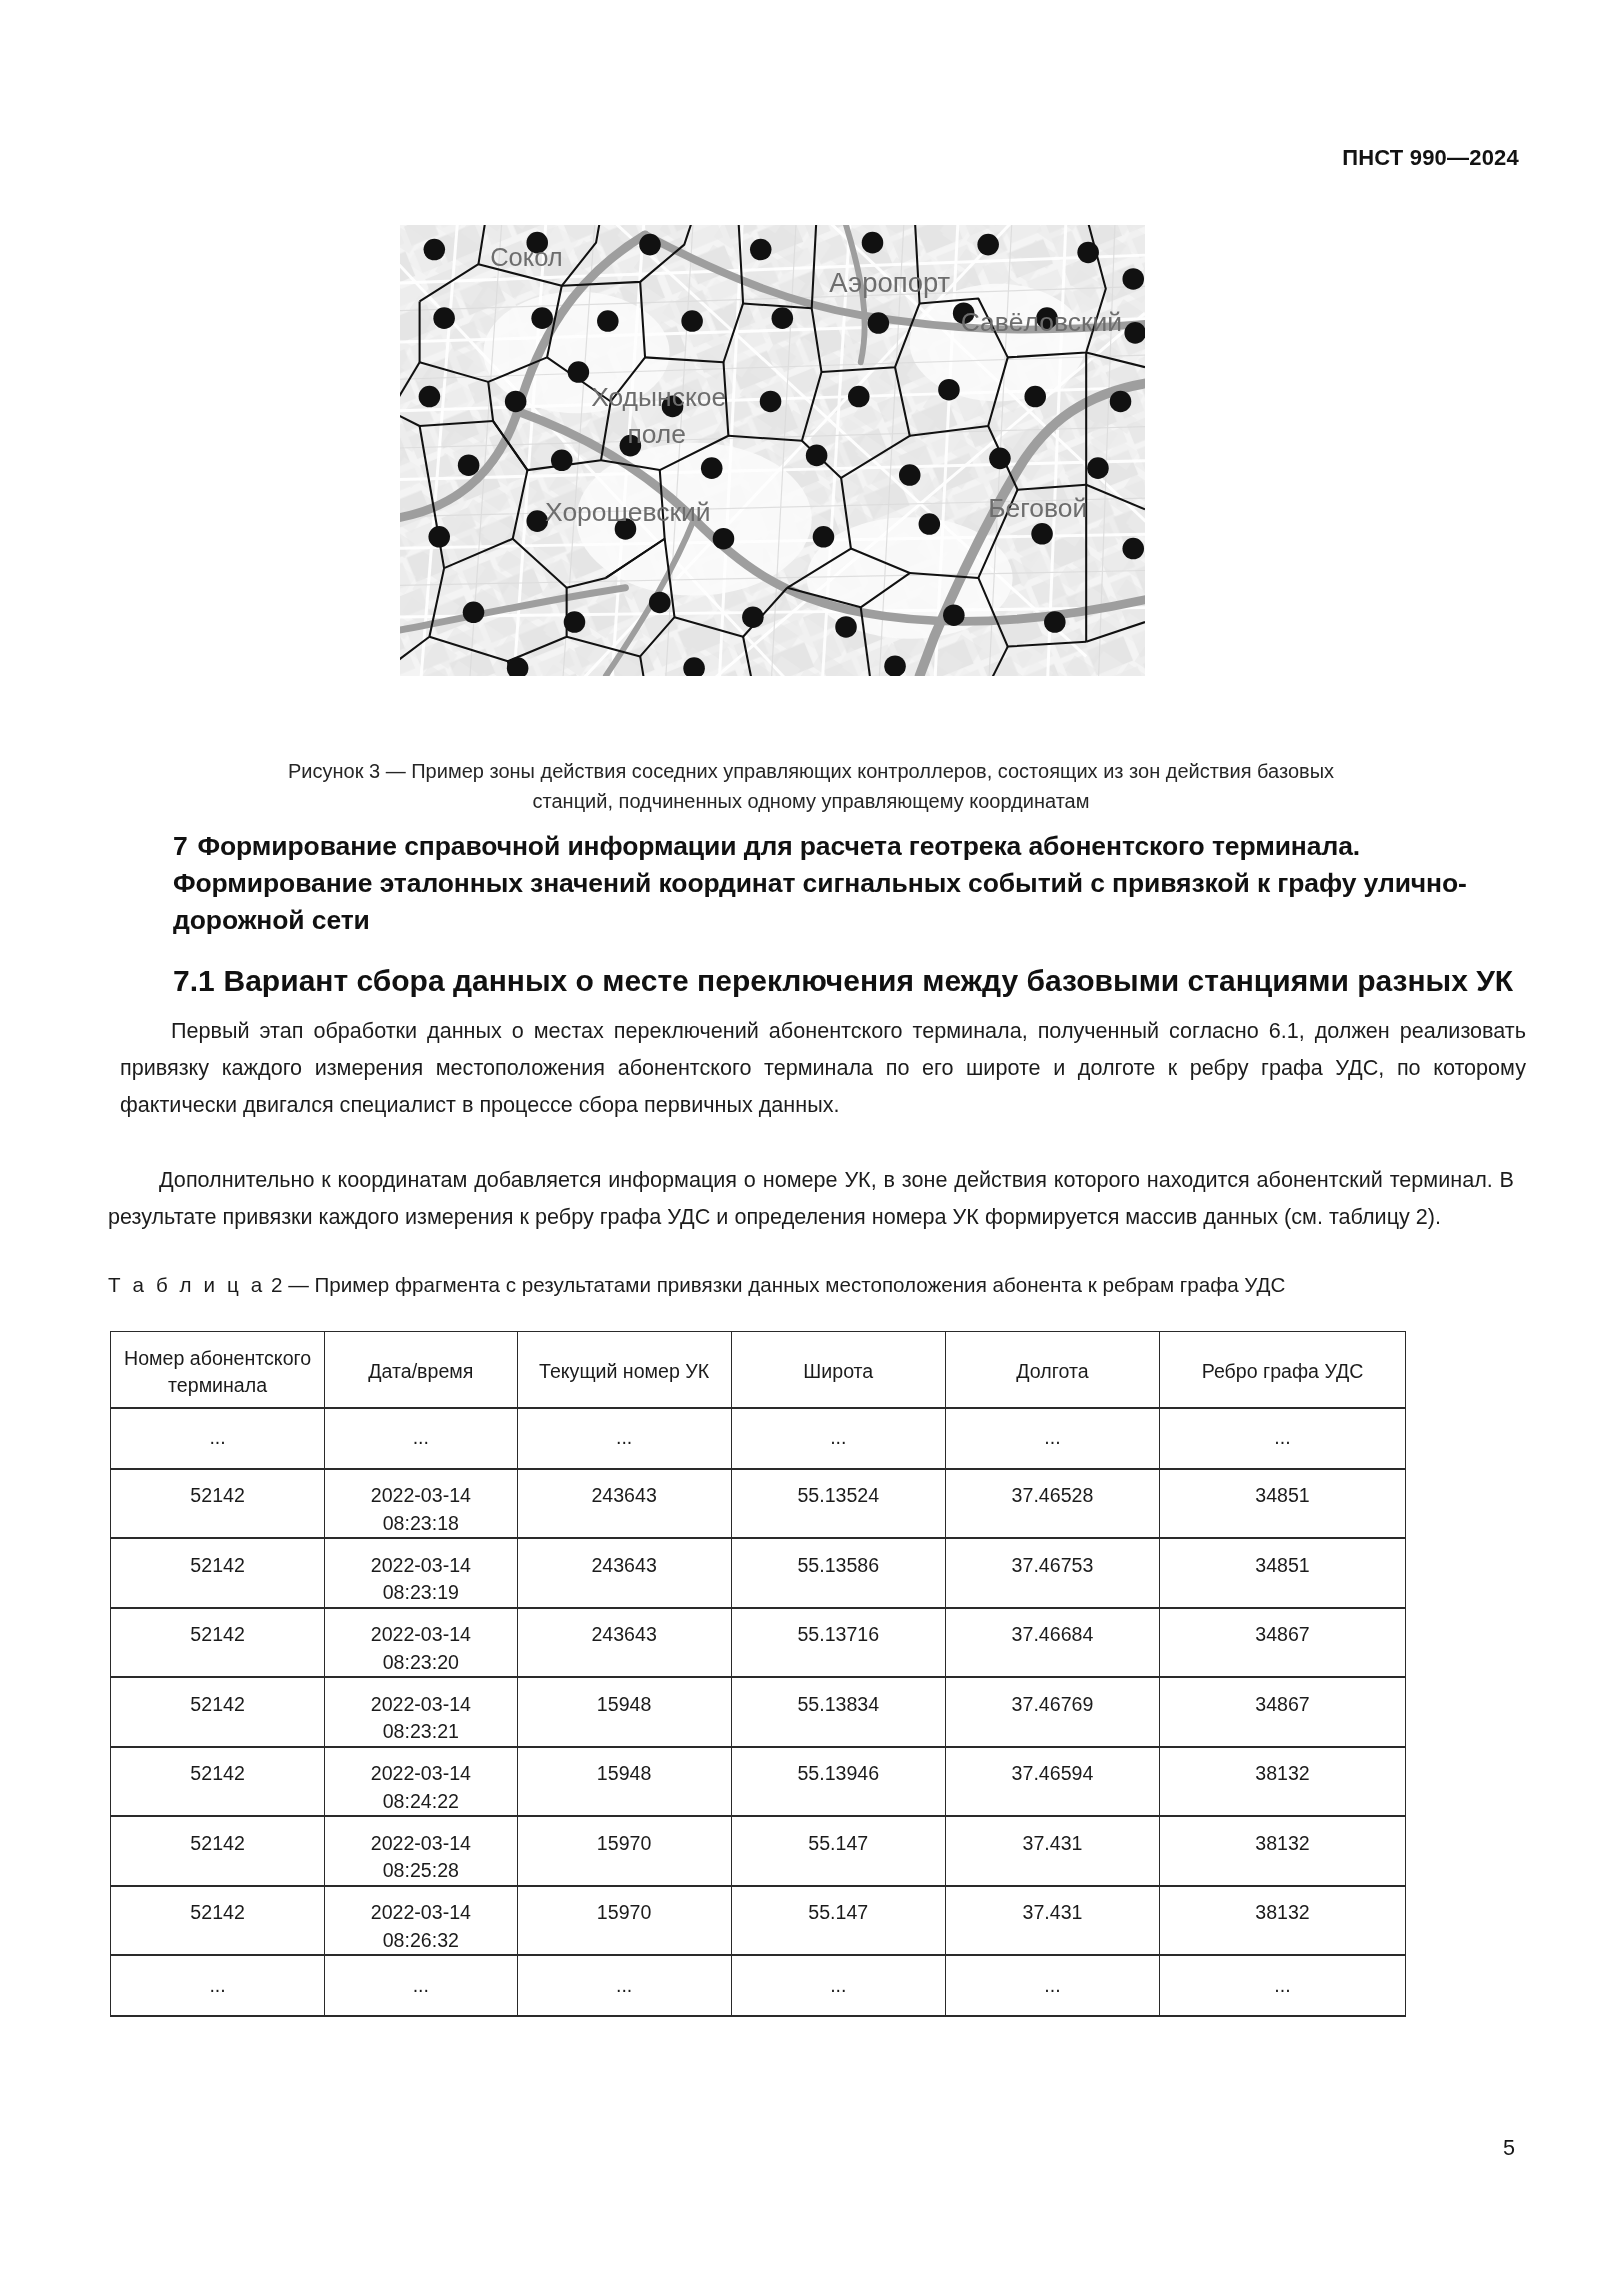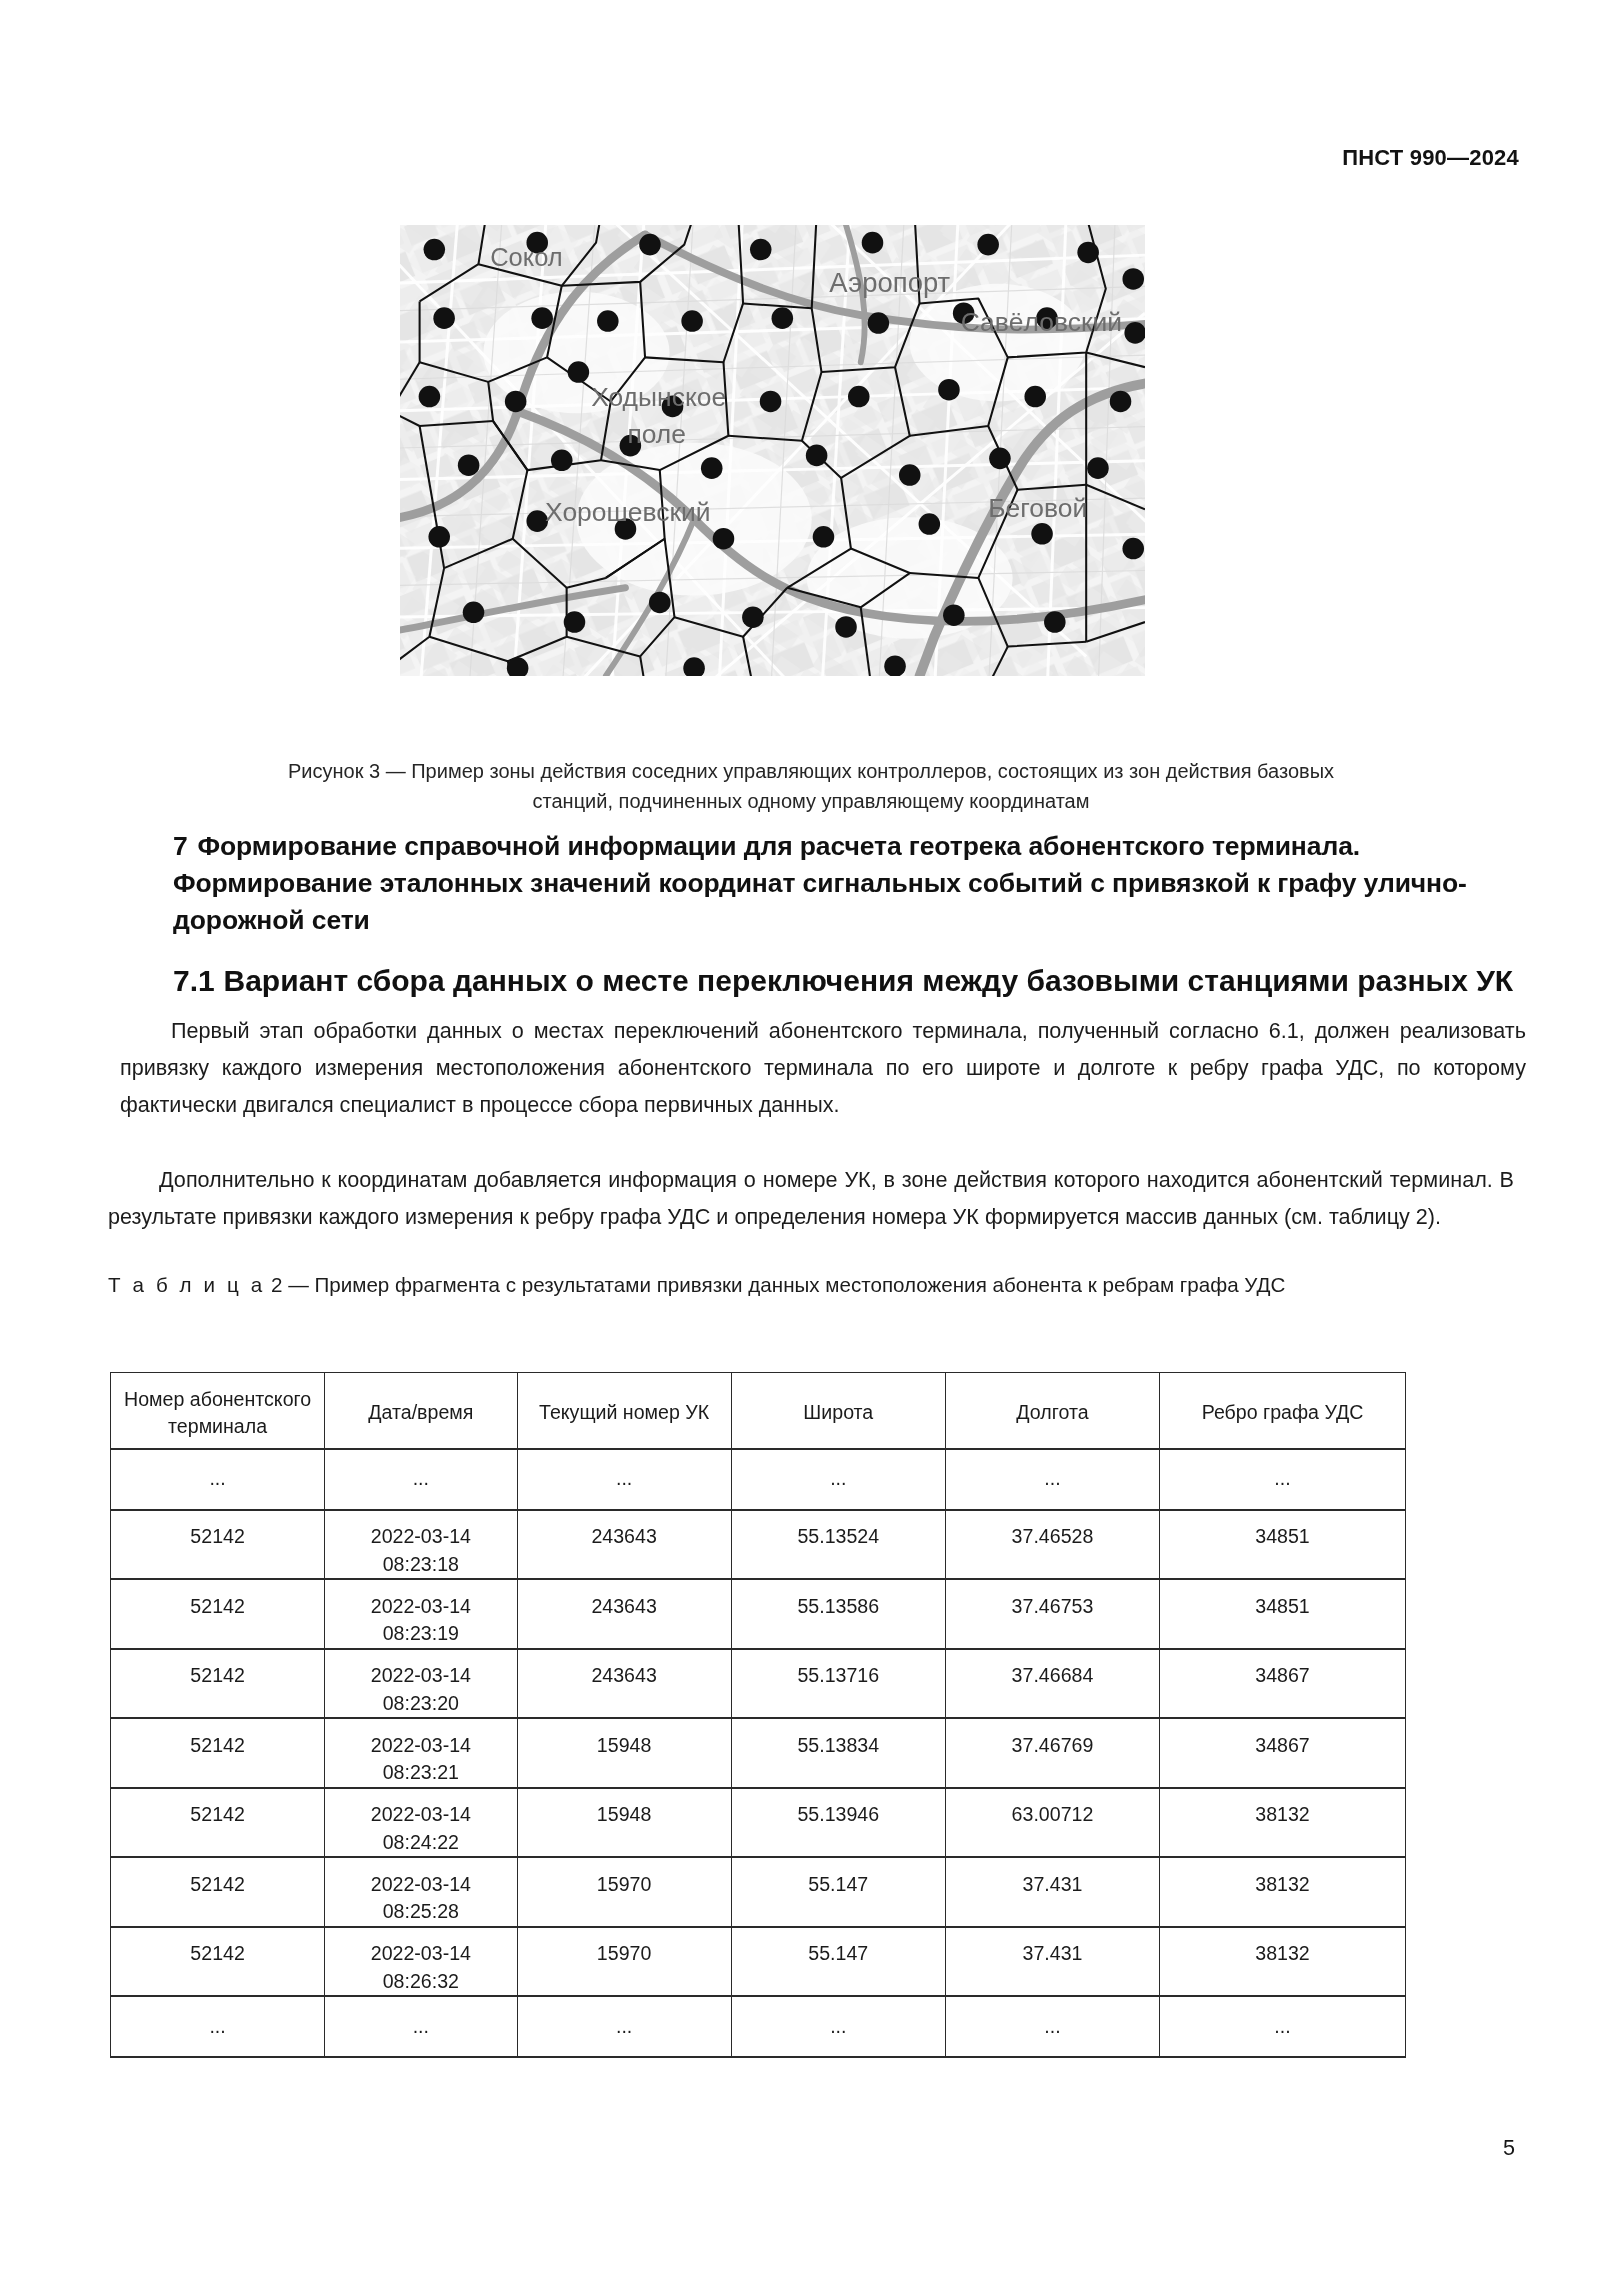"Номер абонентского терминала" .data-table { top: 1372px -> 1331px }
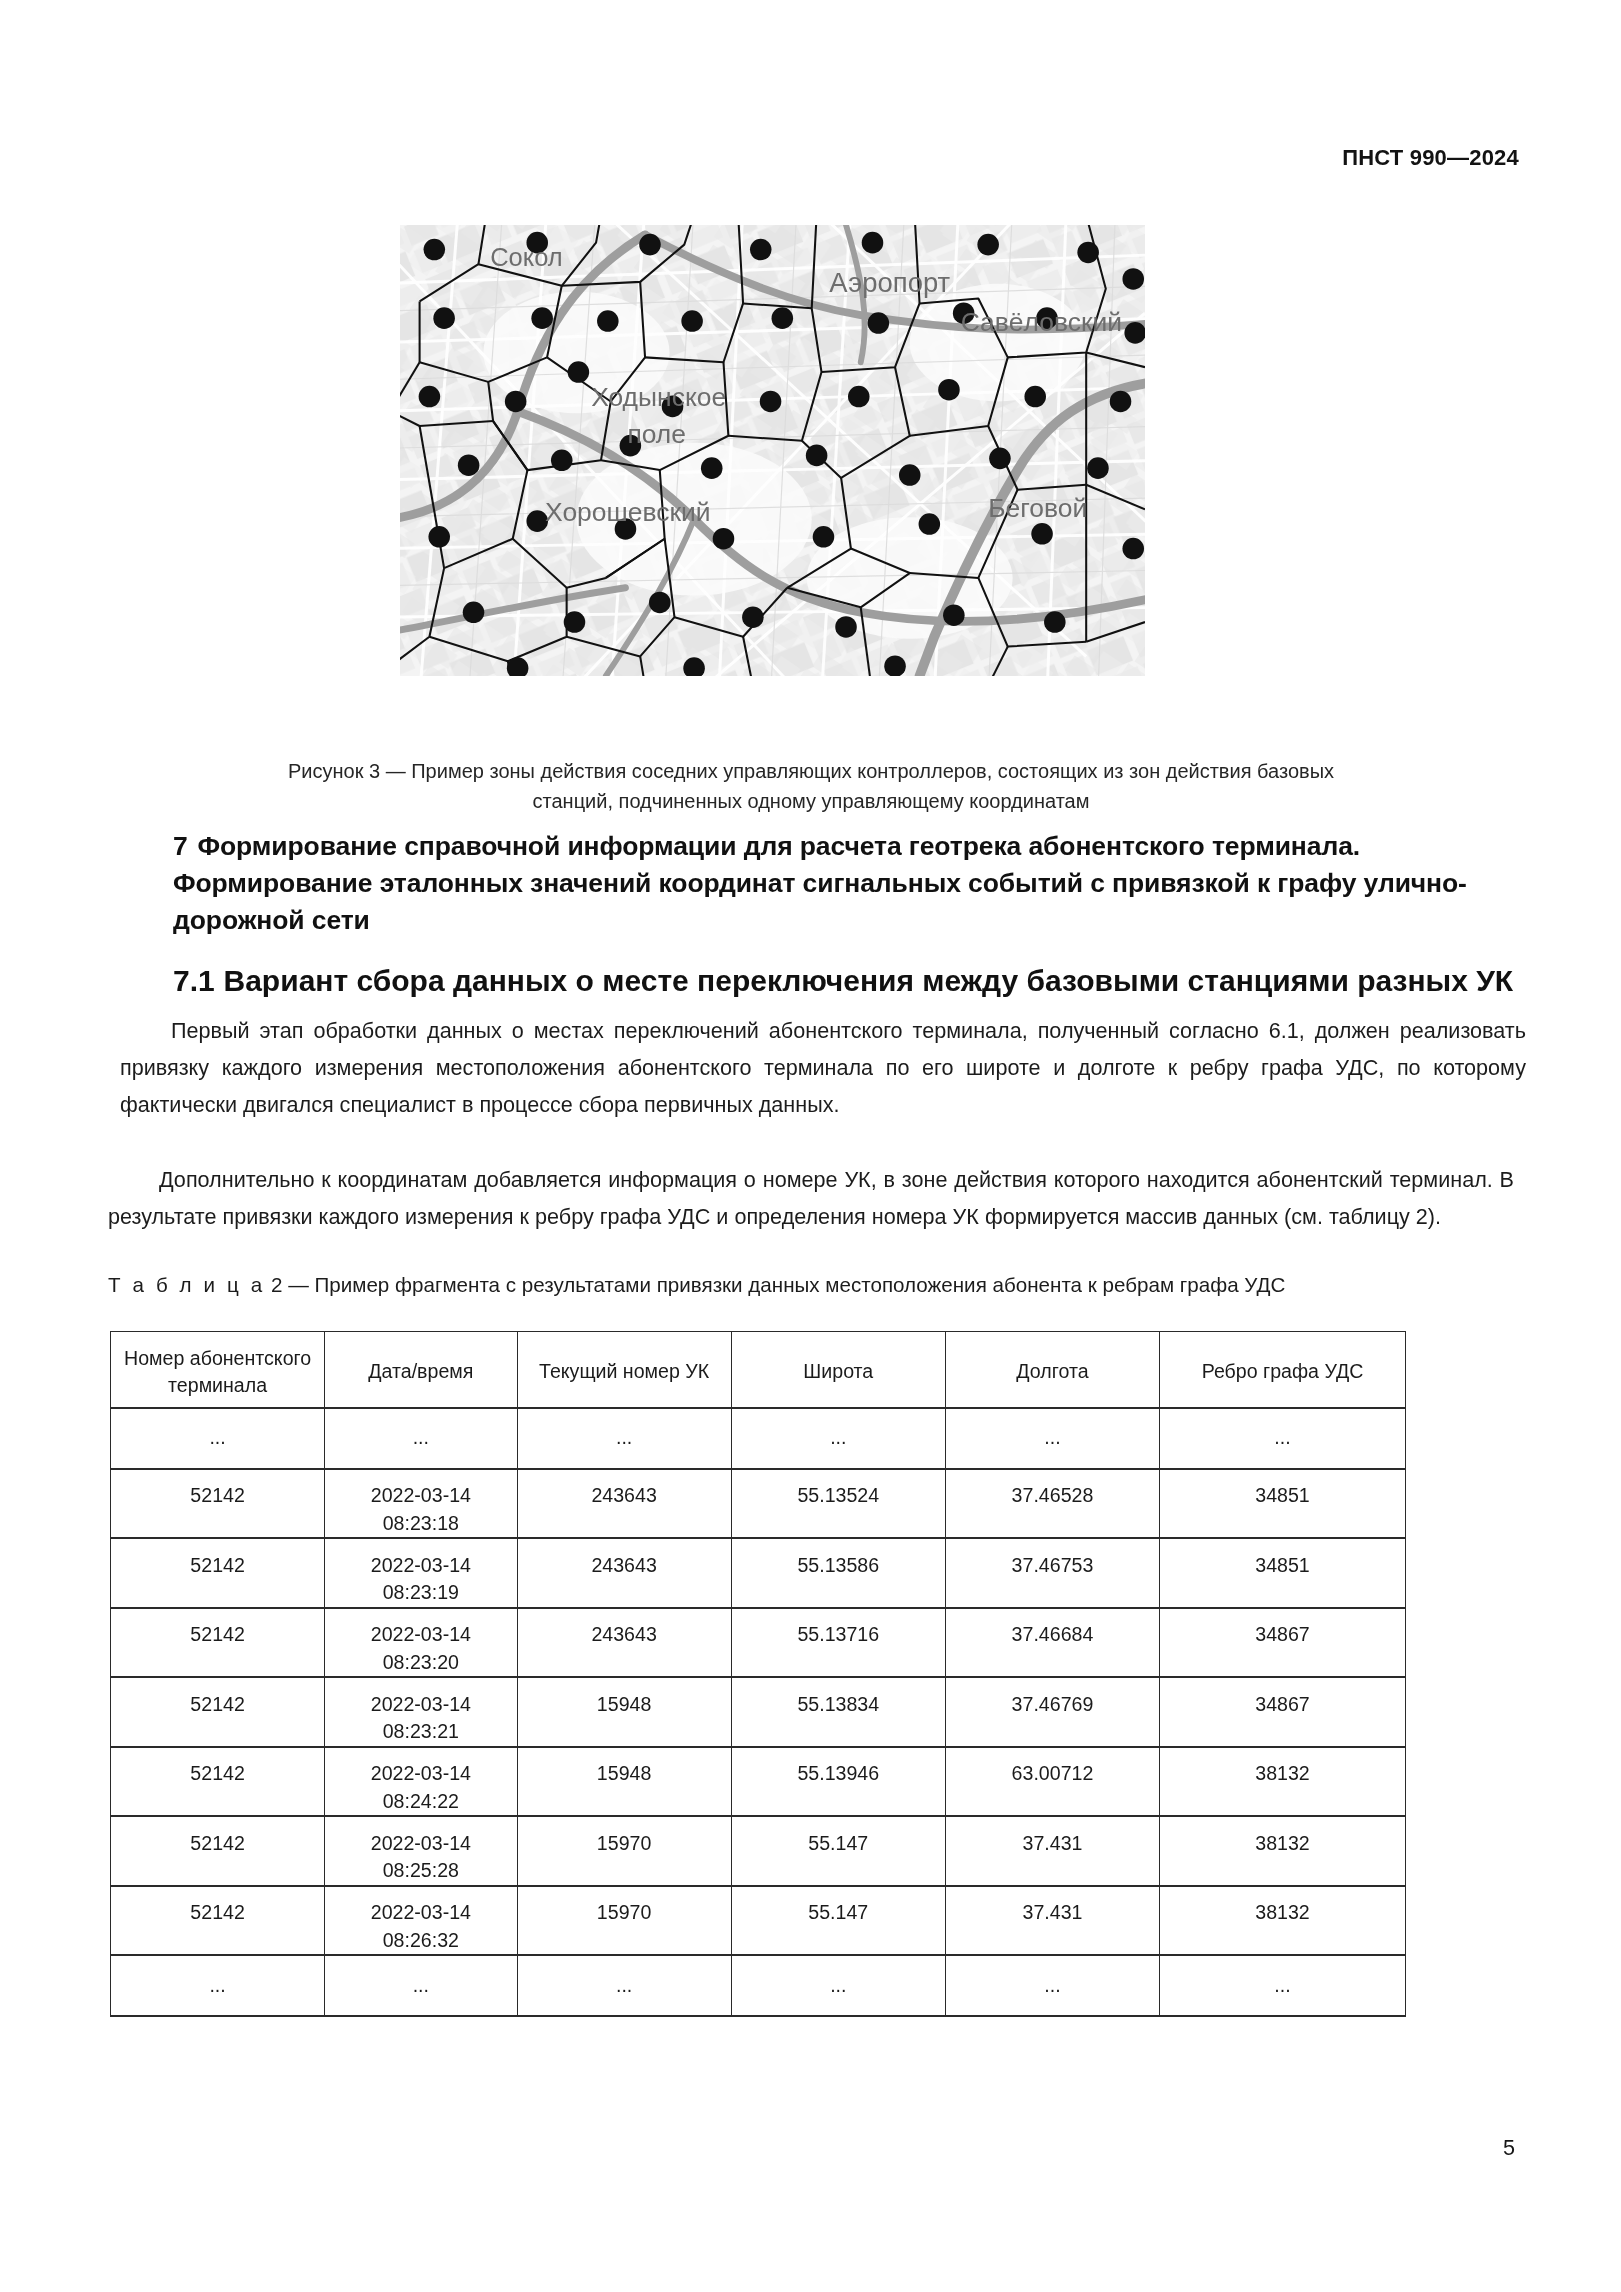"63.00712" td { text: 63.00712 -> 37.46594 }
